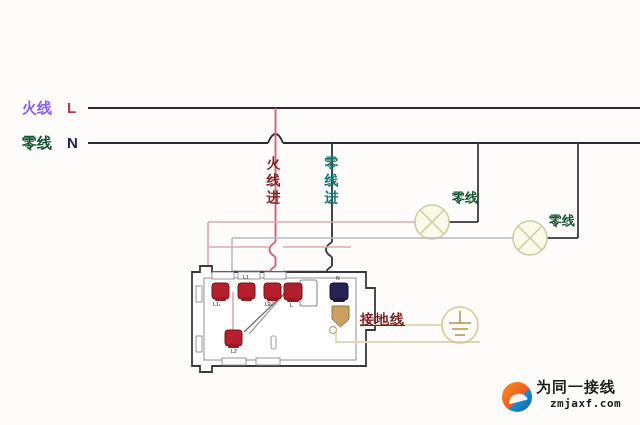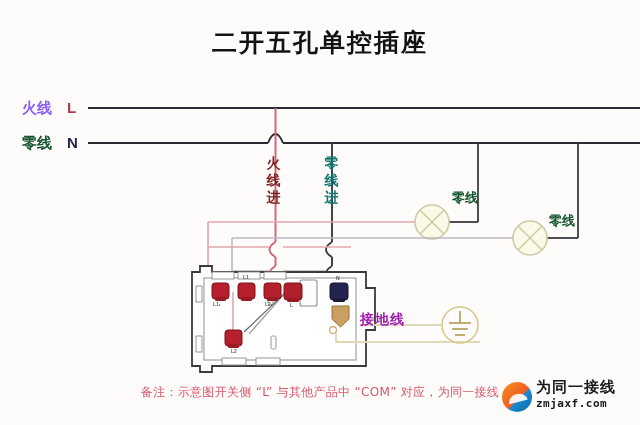"二开五孔单控插座" div { html: <div>二开五孔单控插座</div> -> none }
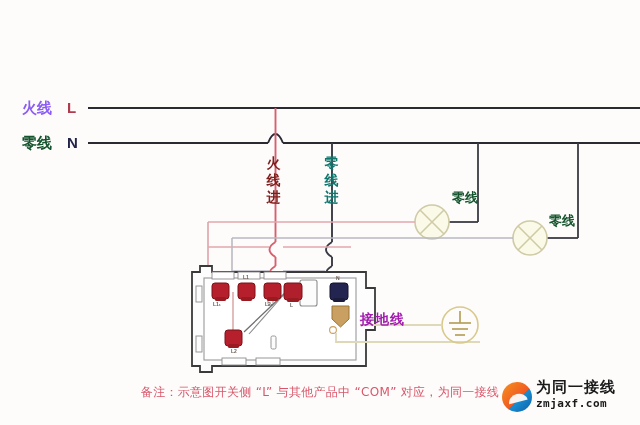"接地线" .lbl-gnd { color: #a21caf -> #7f1d1d; text-decoration: none -> underline }
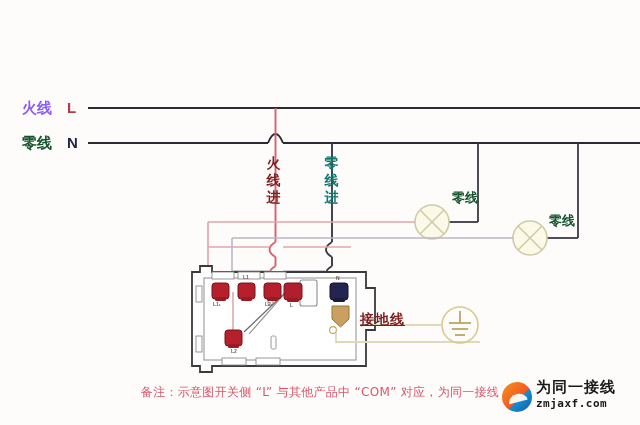"备注：示意图开关侧 “L” 与其他产品中 “COM” 对应，为同一接线" div { html: <div>备注：示意图开关侧 “L” 与其他产品中 “COM” 对应，为同一接线</div> -> none }
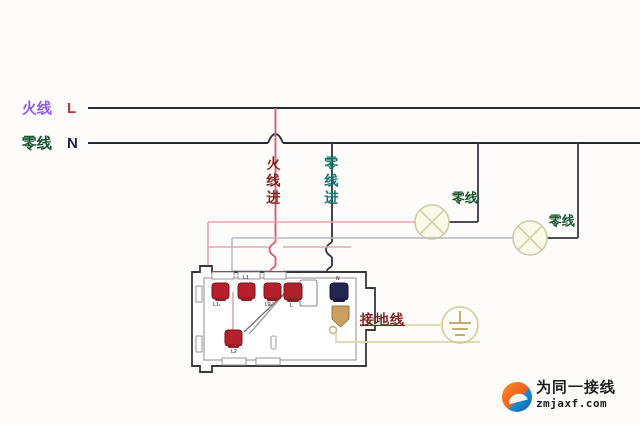"zmjaxf.com" #wm-url { left: 34px -> 48px }
